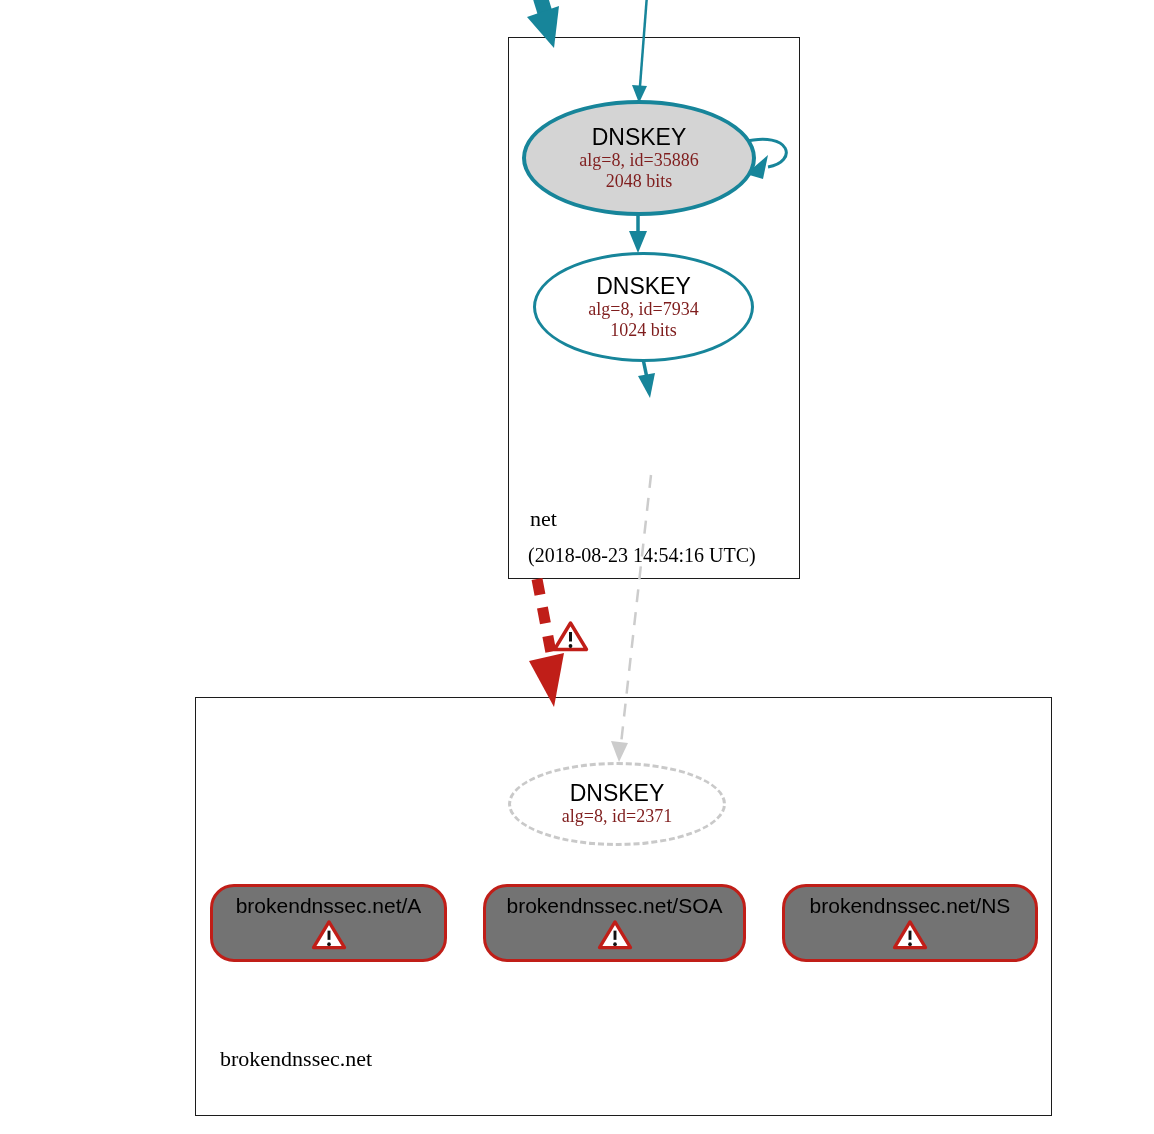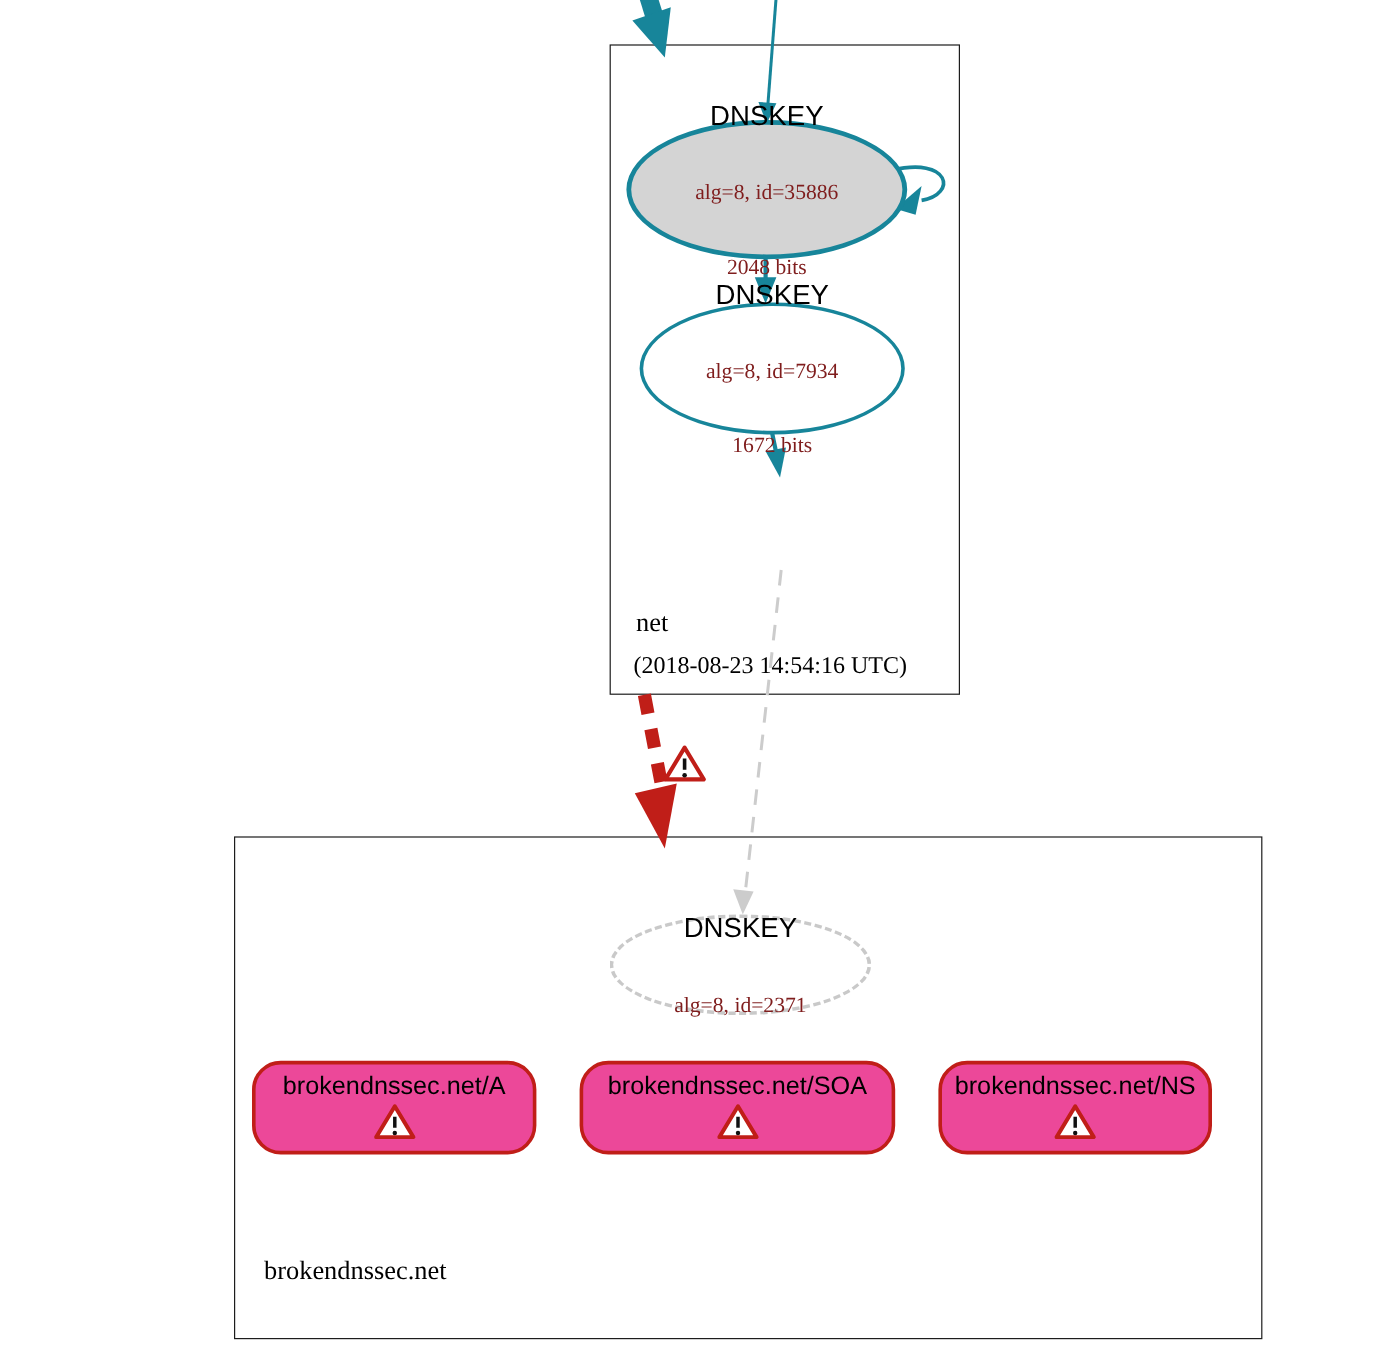"DNSKEY" .node { gap: 41px -> none }
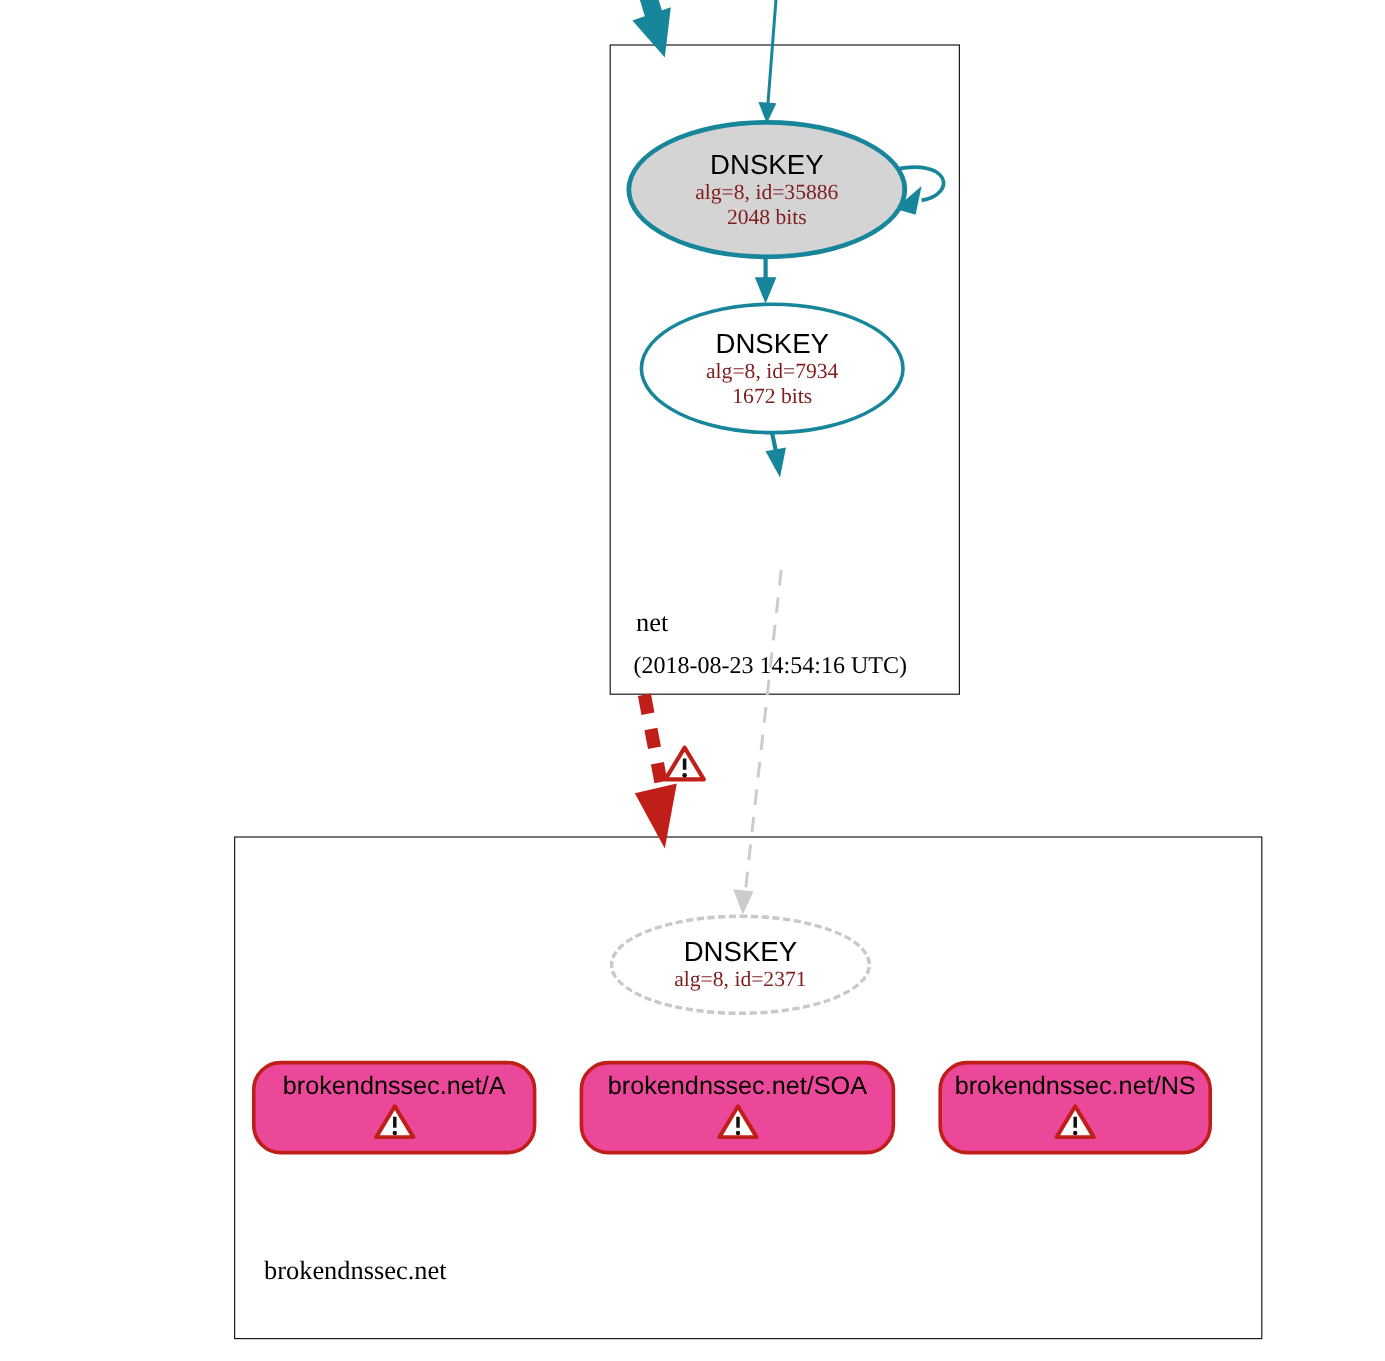"1672 bits" span.node-bits { text: 1672 -> 1024 }
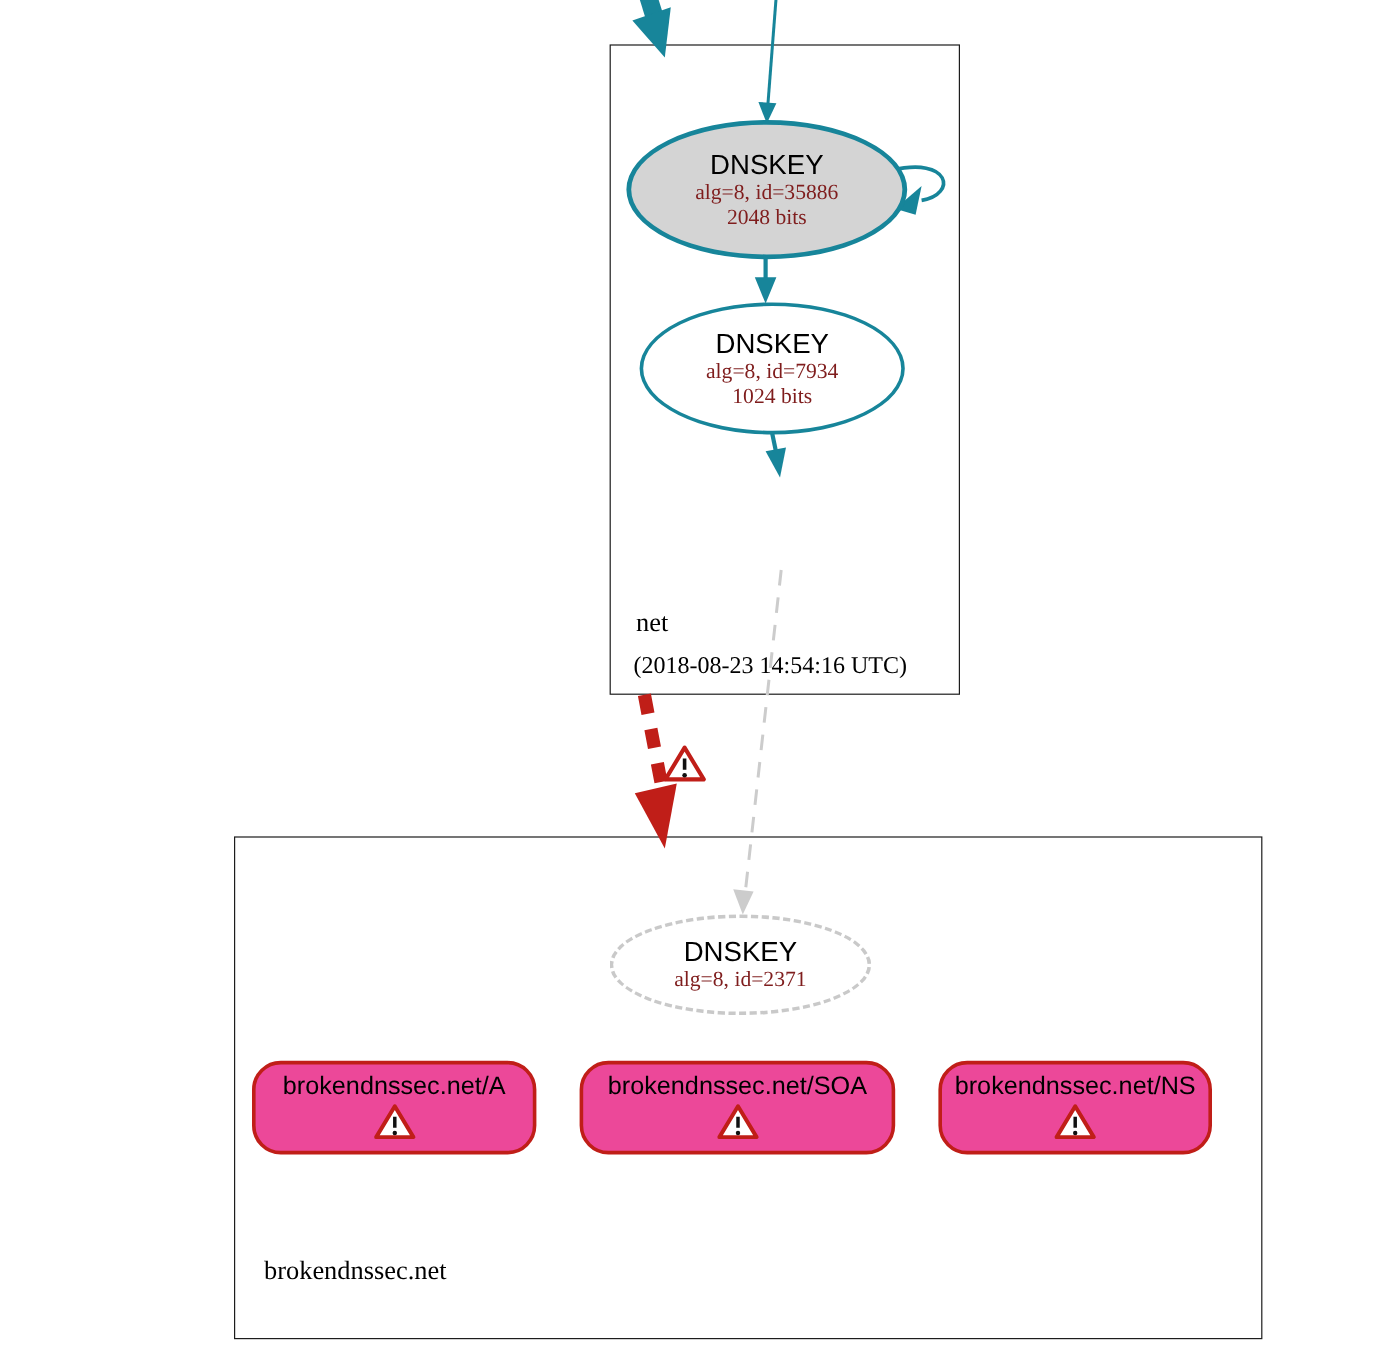"brokendnssec.net/A" .rrset { background: #ec4899 -> #737373 }
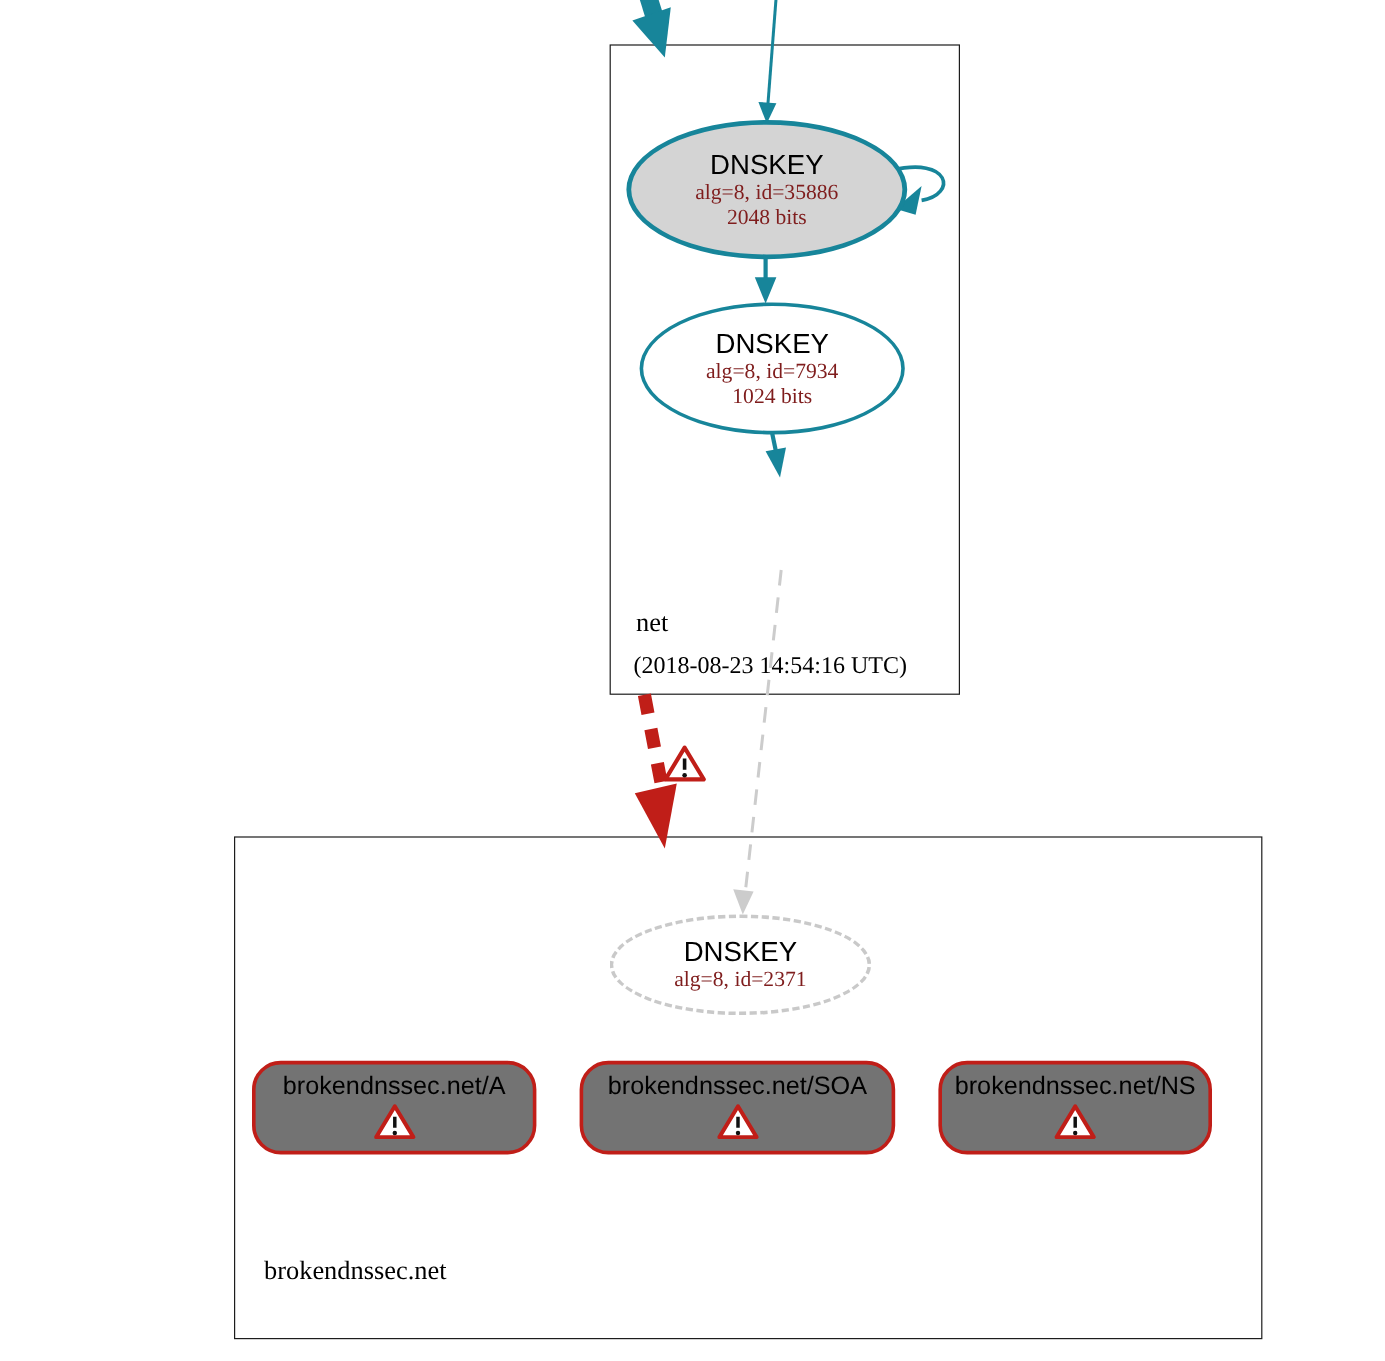"brokendnssec.net/NS" div.rrset { width: 228px -> 256px }
